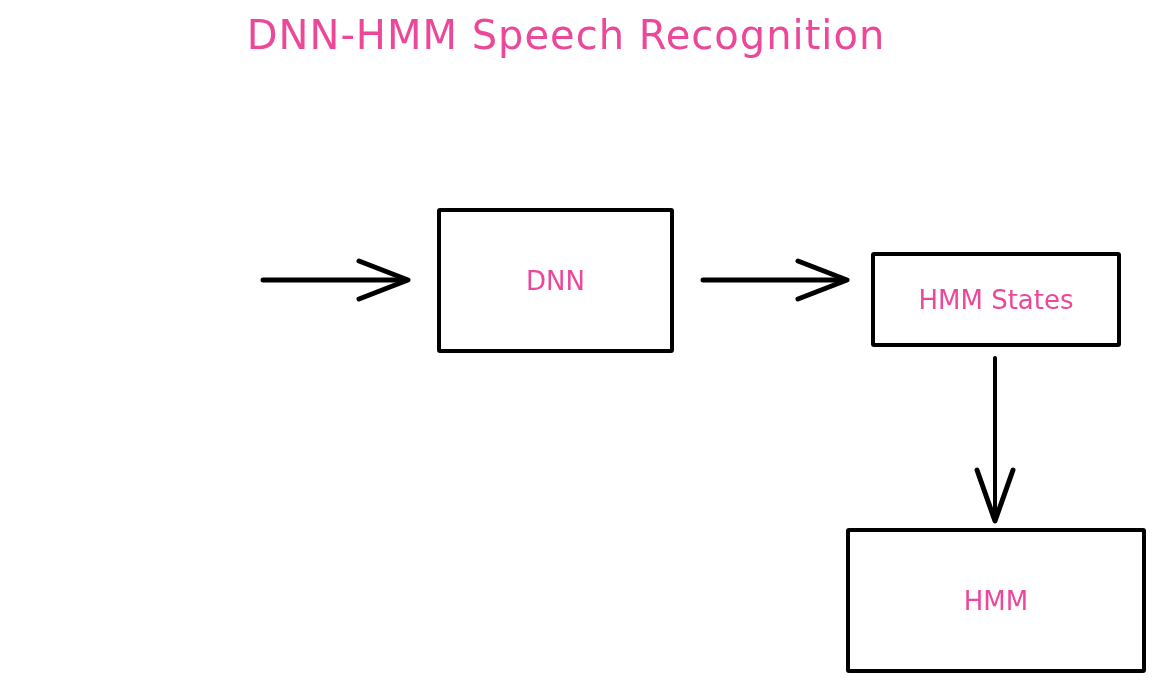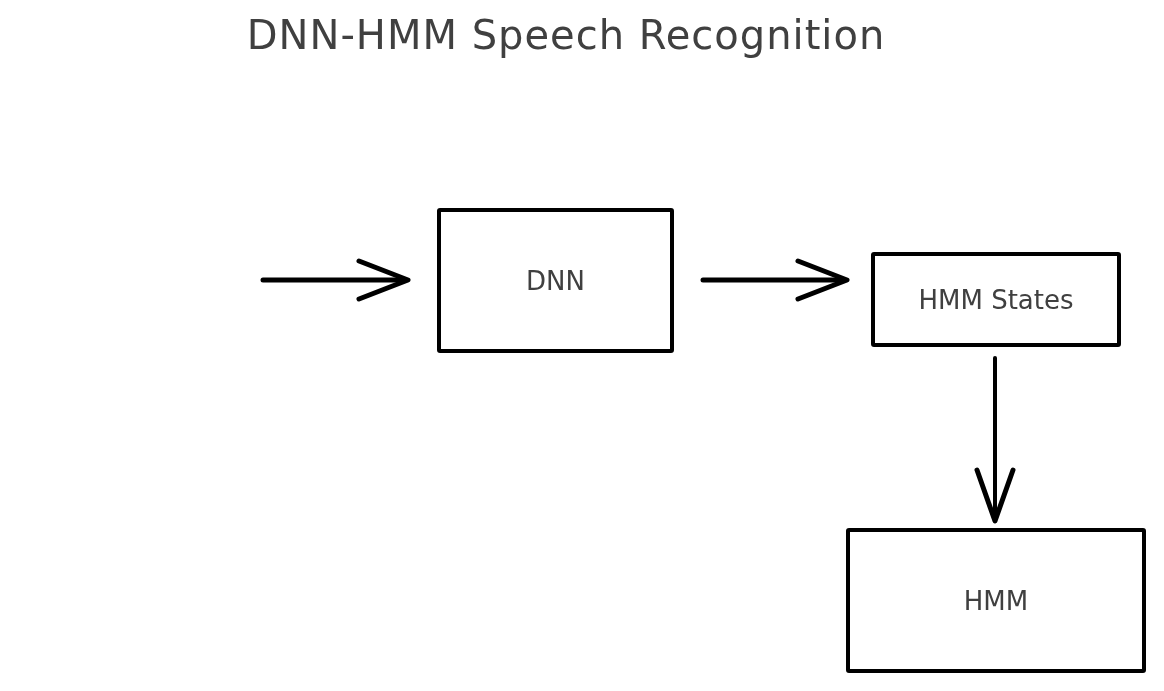"DNN-HMM Speech Recognition" .canvas { color: #404040 -> #ec4899 }
